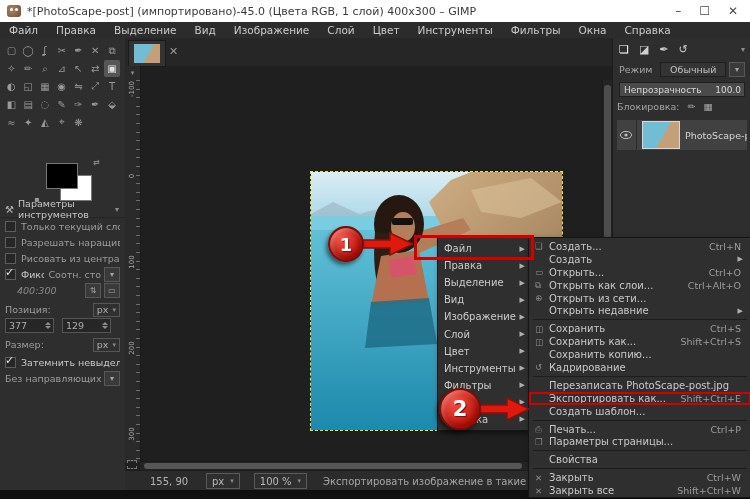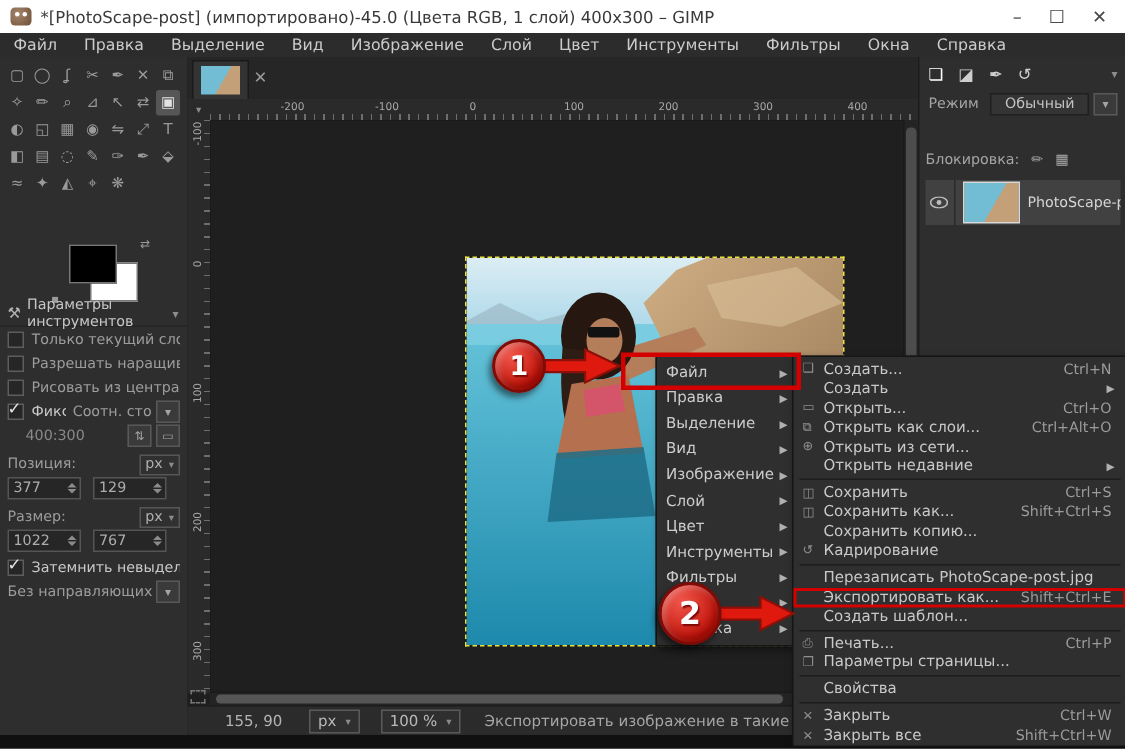"-200" div.hruler { html: <div> <div></div> <span>-200</span> <span>-100</span> <span>0</span> <span>100</span> <span>200</span> <span>300</span> <span>400</span> </div> -> none }
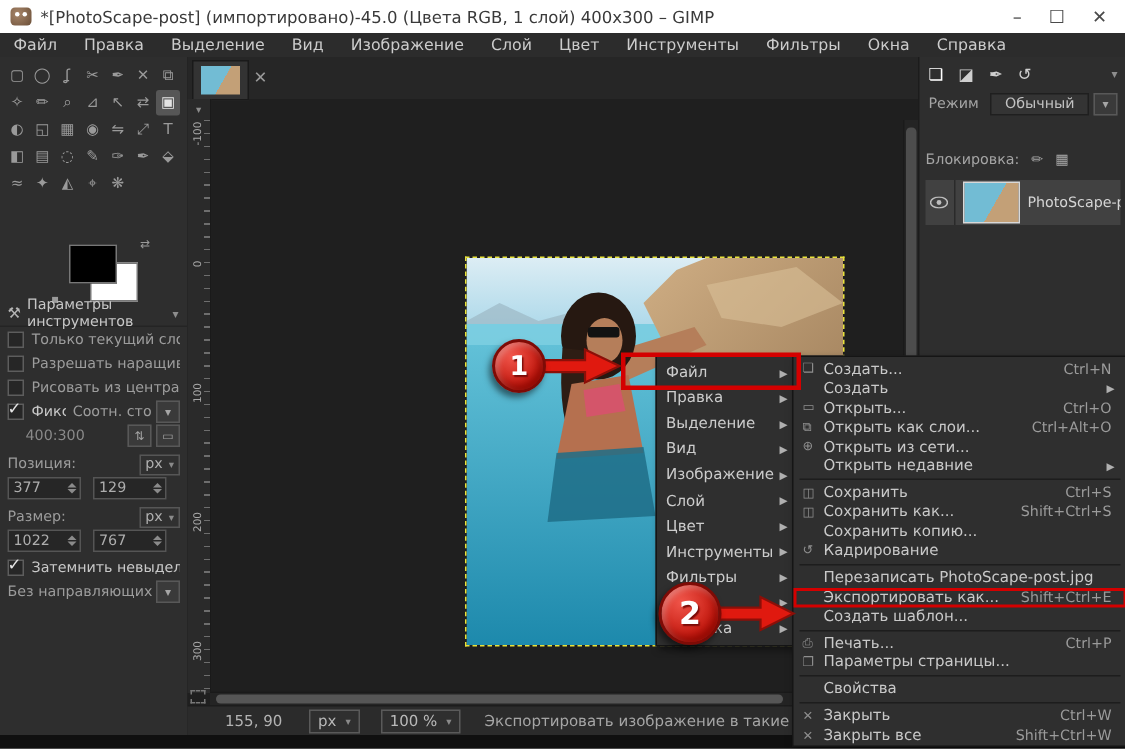"Непрозрачность" div.opacity { html: none -> <div> <span>Непрозрачность</span> <span>100.0</span> </div> }
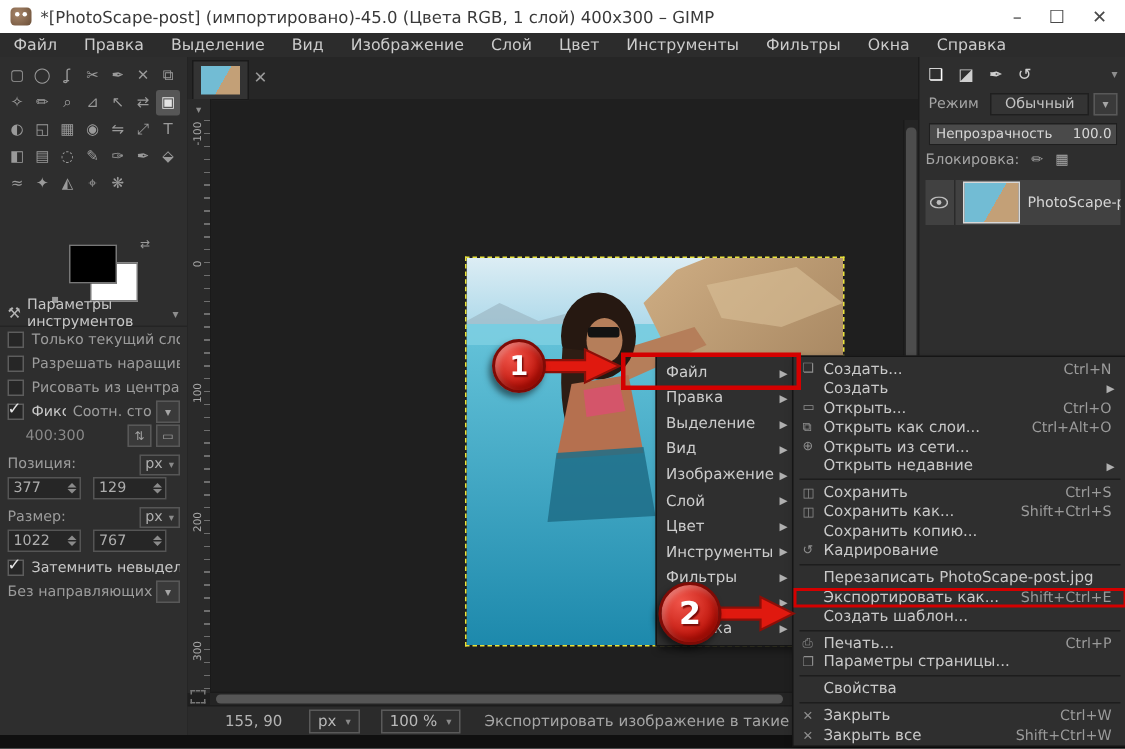"400:300" .ratio { font-style: none -> italic }
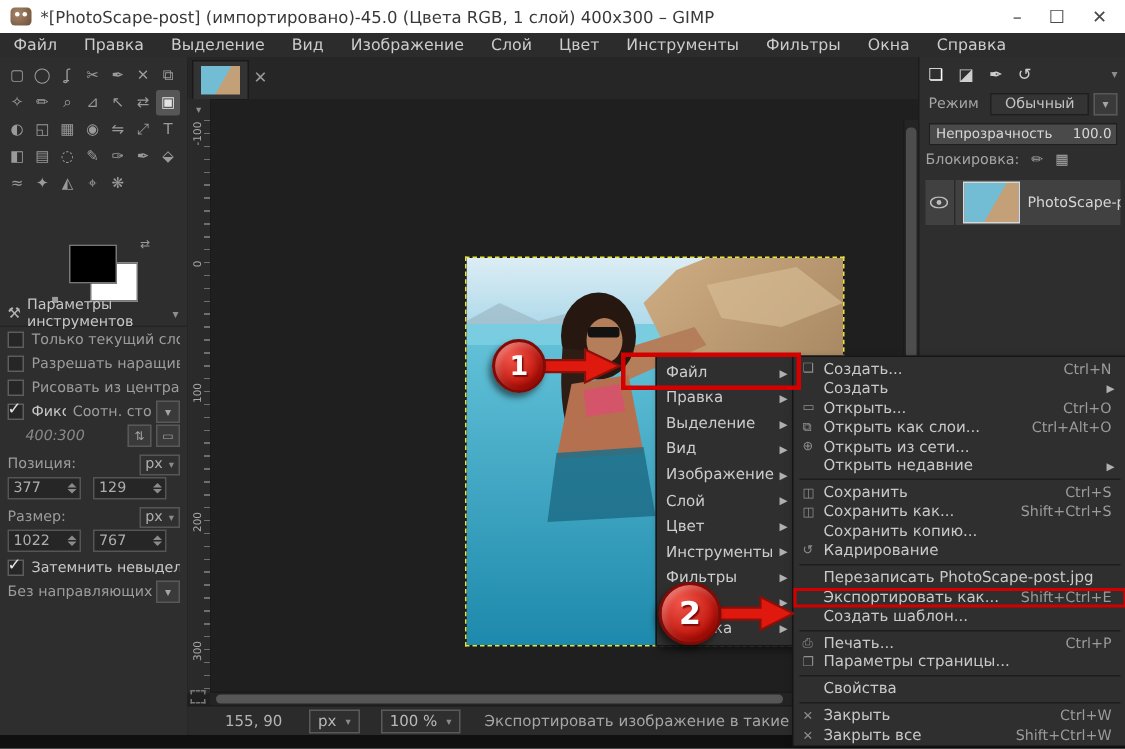"1022" div.orow { html: <div> <span> <span>1022</span> <span> <i></i> <i></i> </span> </span> <span></span> <span> <span>767</span> <span> <i></i> <i></i> </span> </span> </div> -> none }
